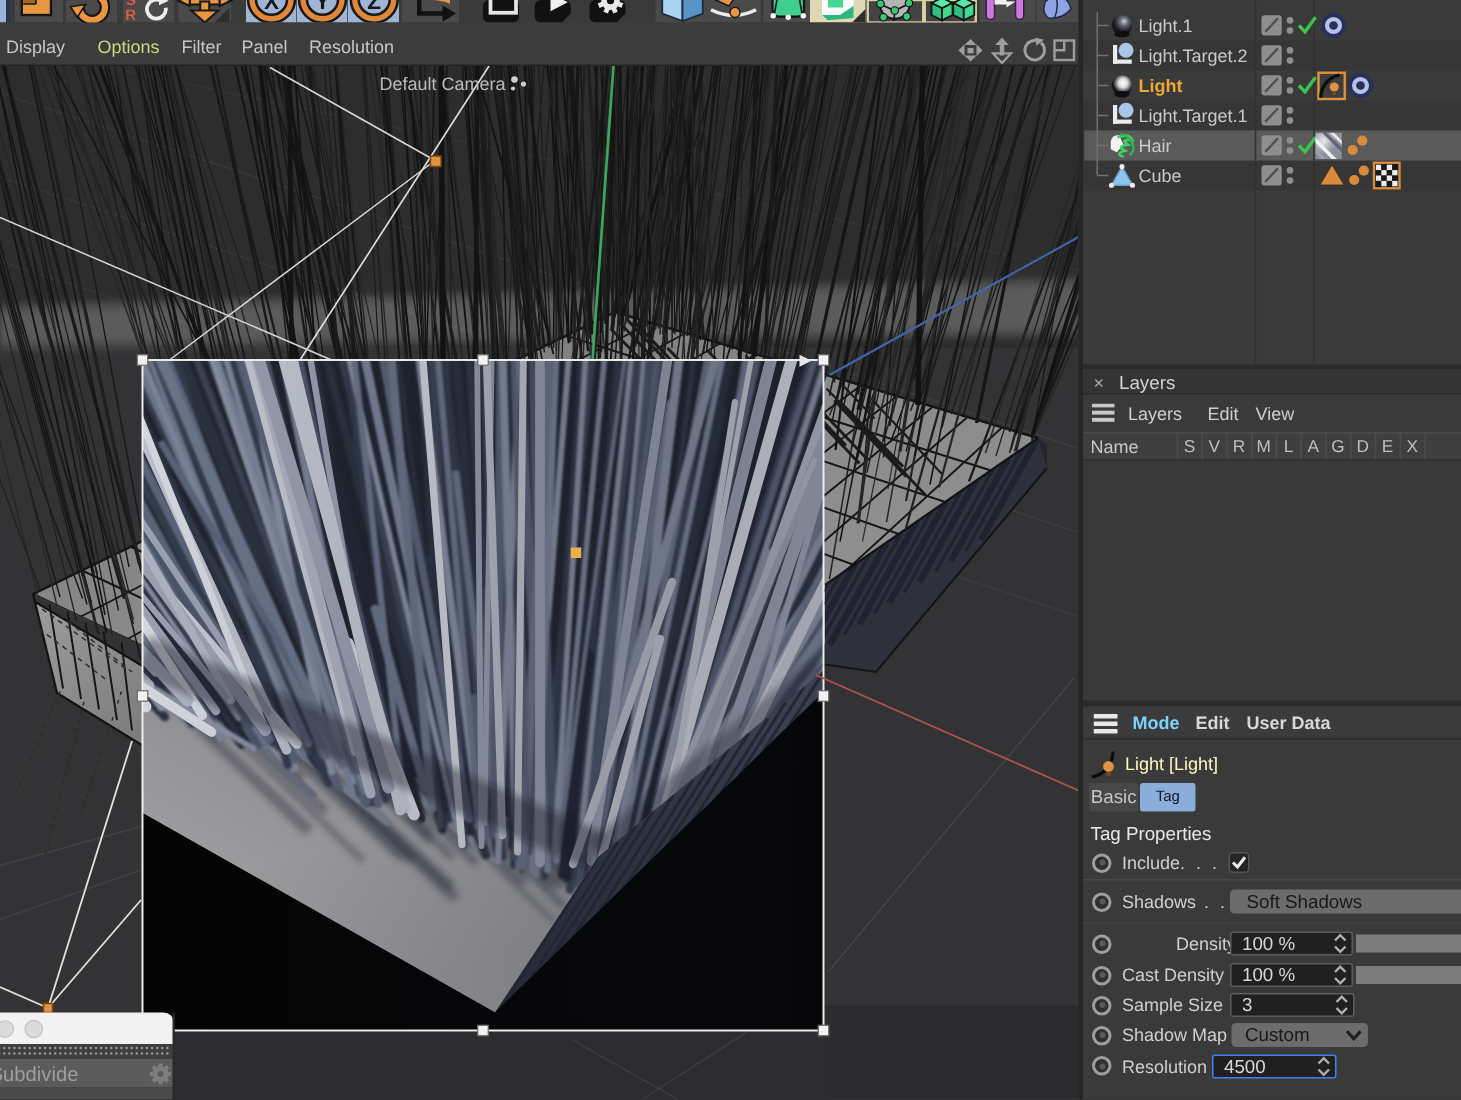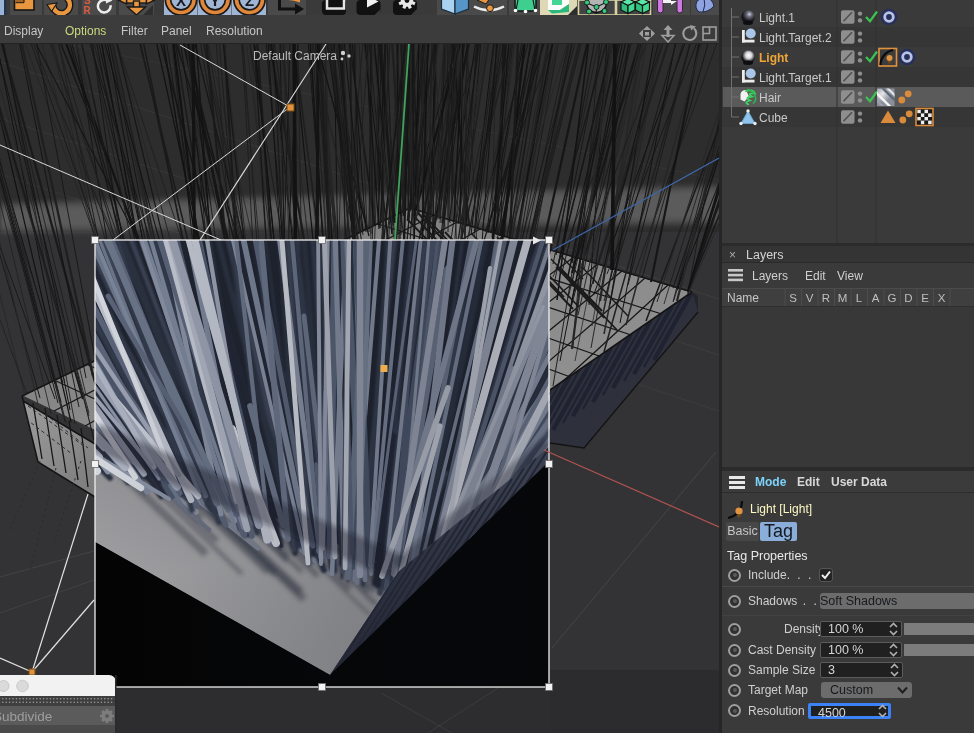"Tag" div.abs { font-size: 18px -> 10px }
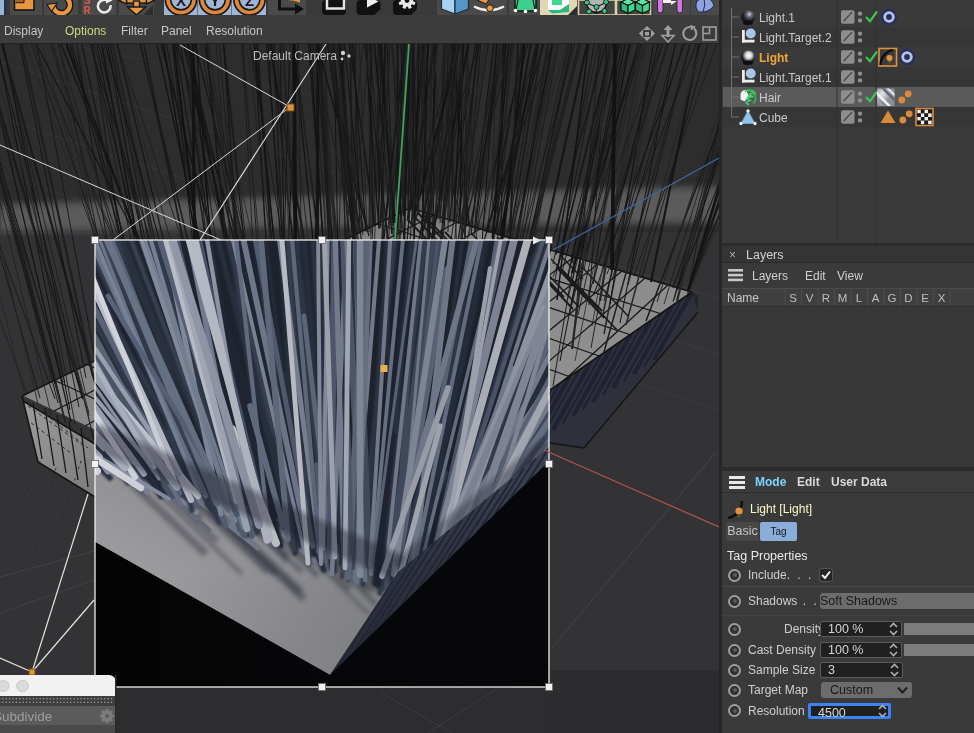"Soft Shadows" div.abs { padding-left: 0 -> 11px }
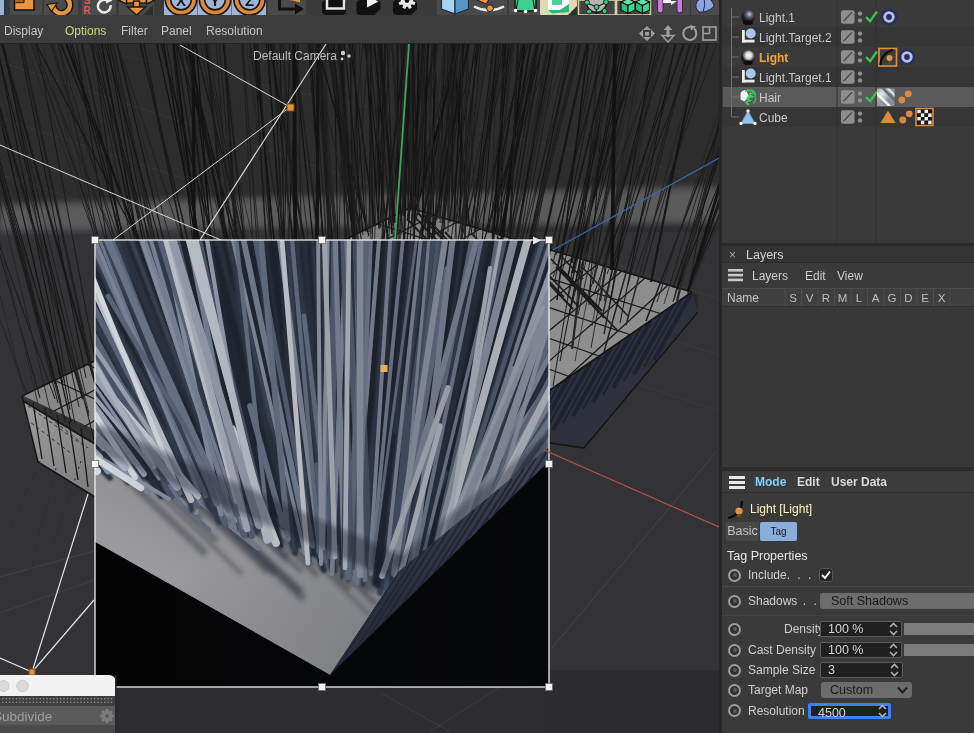"Target Map" div.lbl { text: Target -> Shadow }
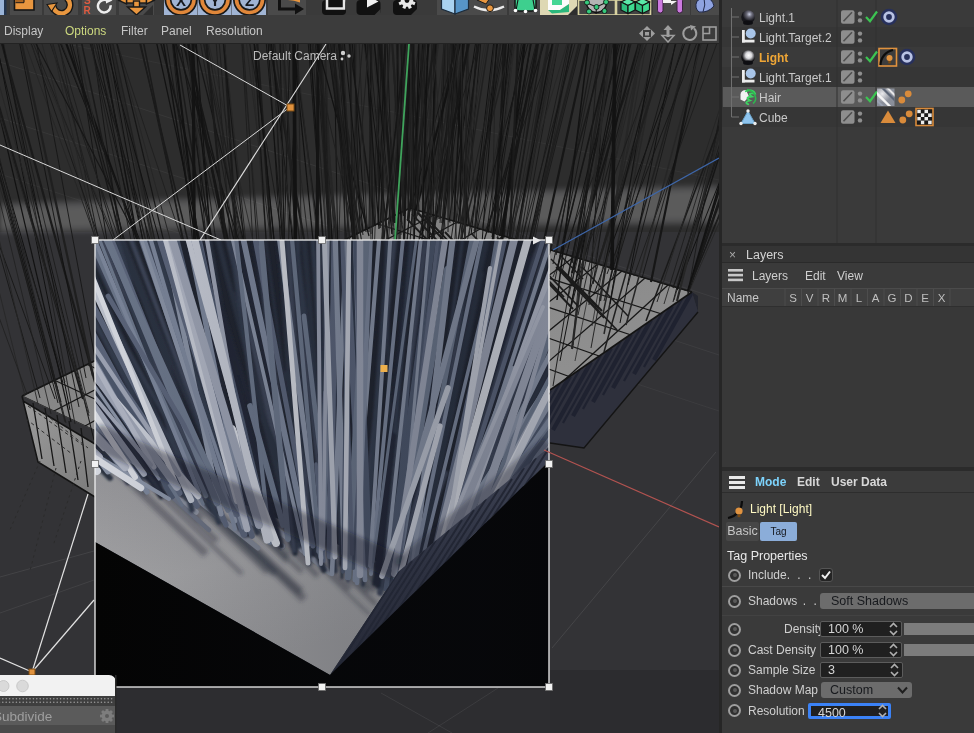"4500" div.abs { border: 3px solid #3b82f6 -> 1px solid #3b82f6 }
